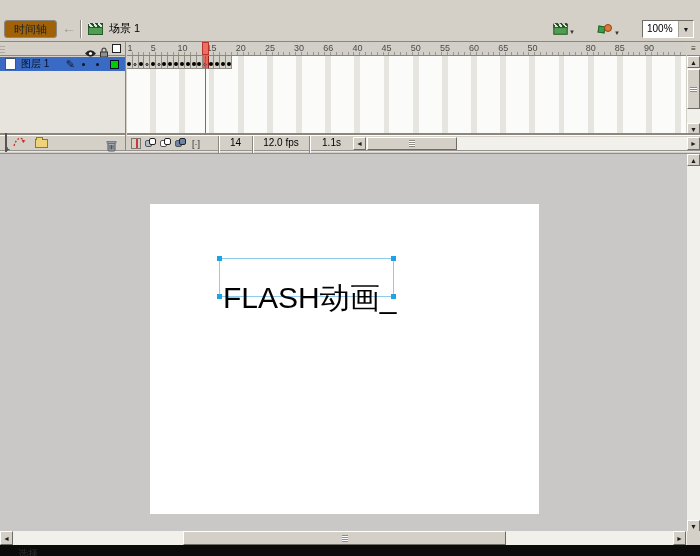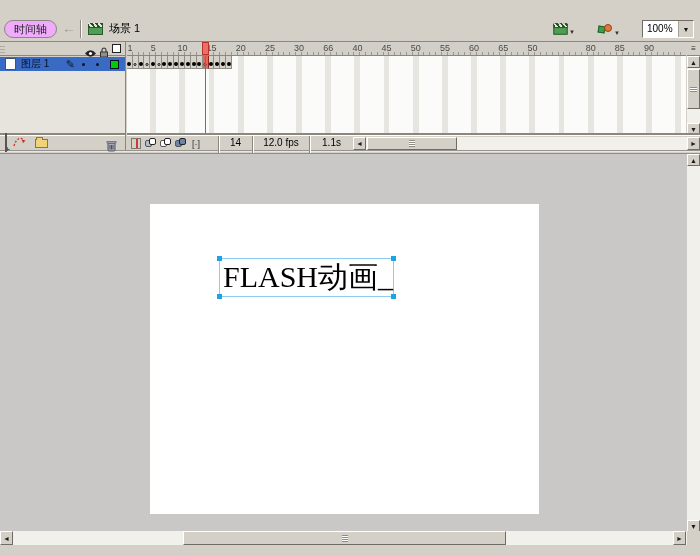"时间轴" #timeline-btn { background: #f0abfc -> #a16207; border-radius: 9px -> 3px }
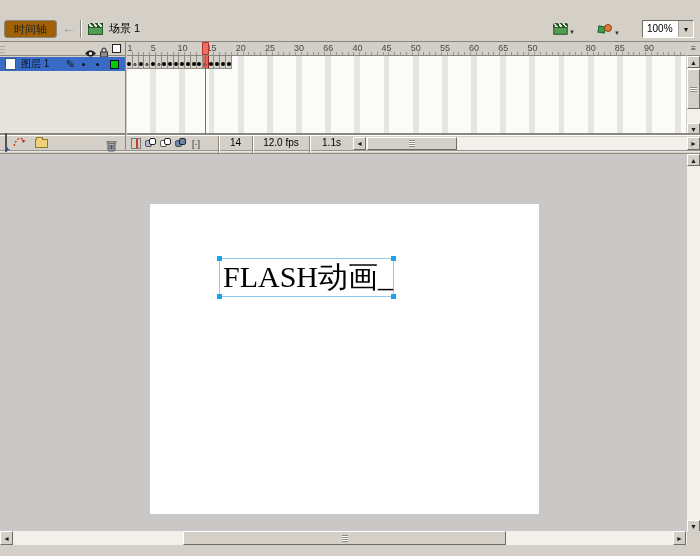"FLASH动画_" #stage-text { font-family: Liberation Serif, serif -> Liberation Sans, sans-serif; margin-top: none -> 21px }
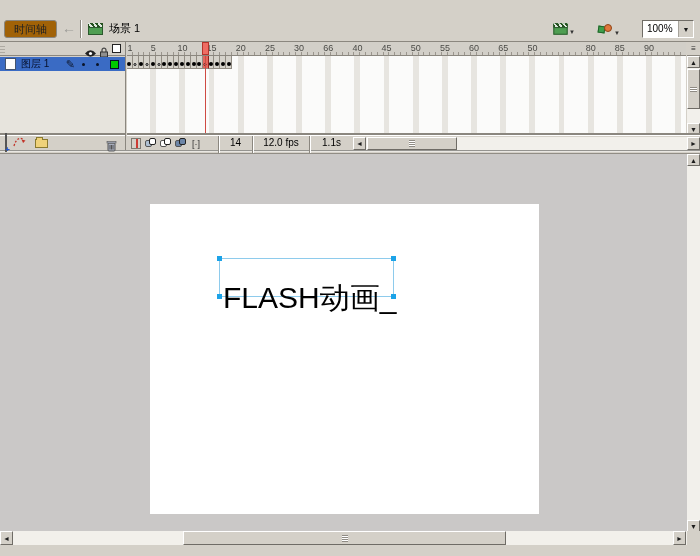"选择" div { html: none -> <div> <span>选择</span> </div> }
